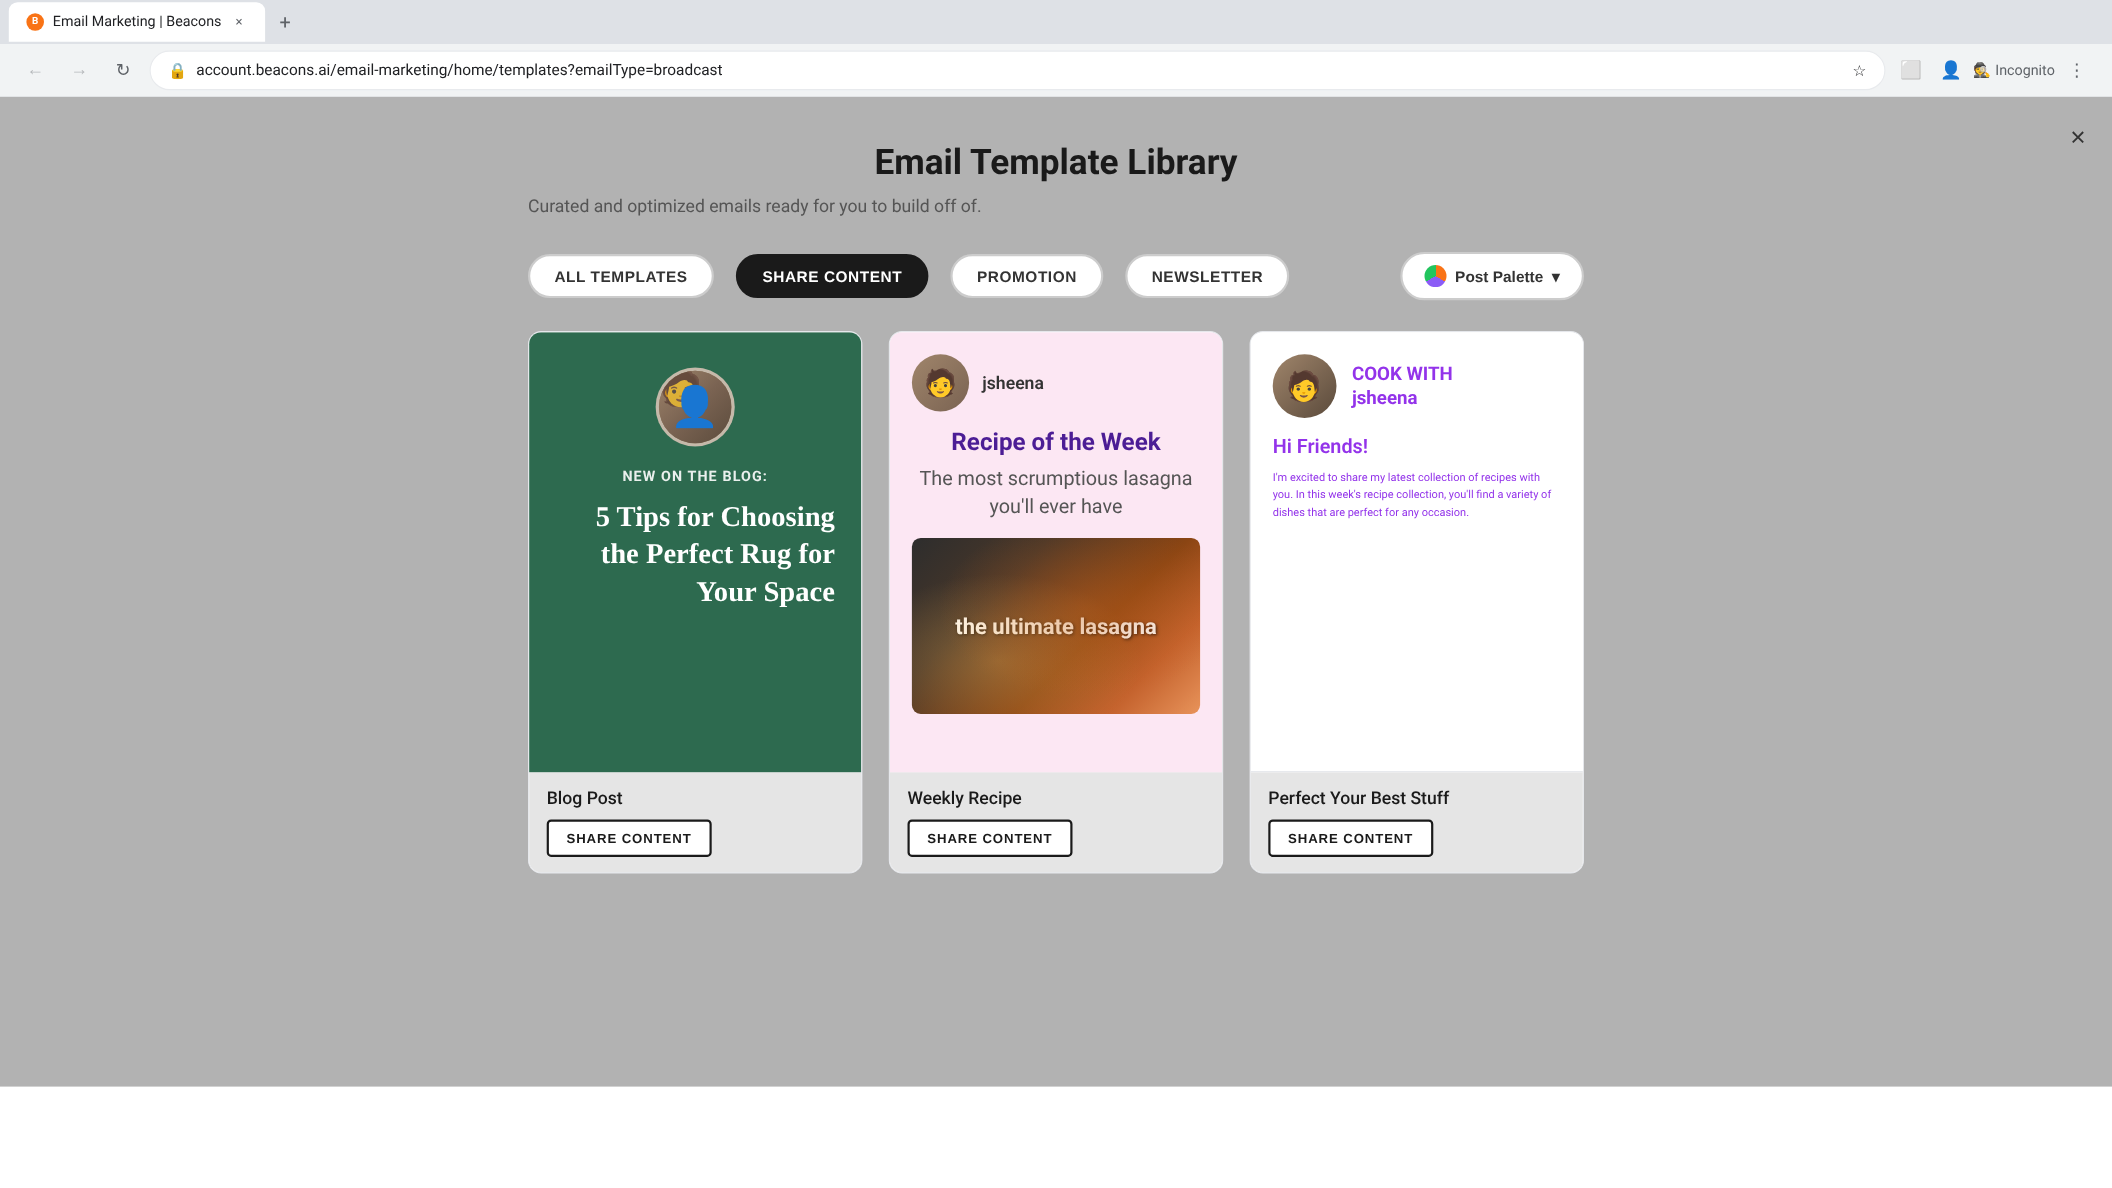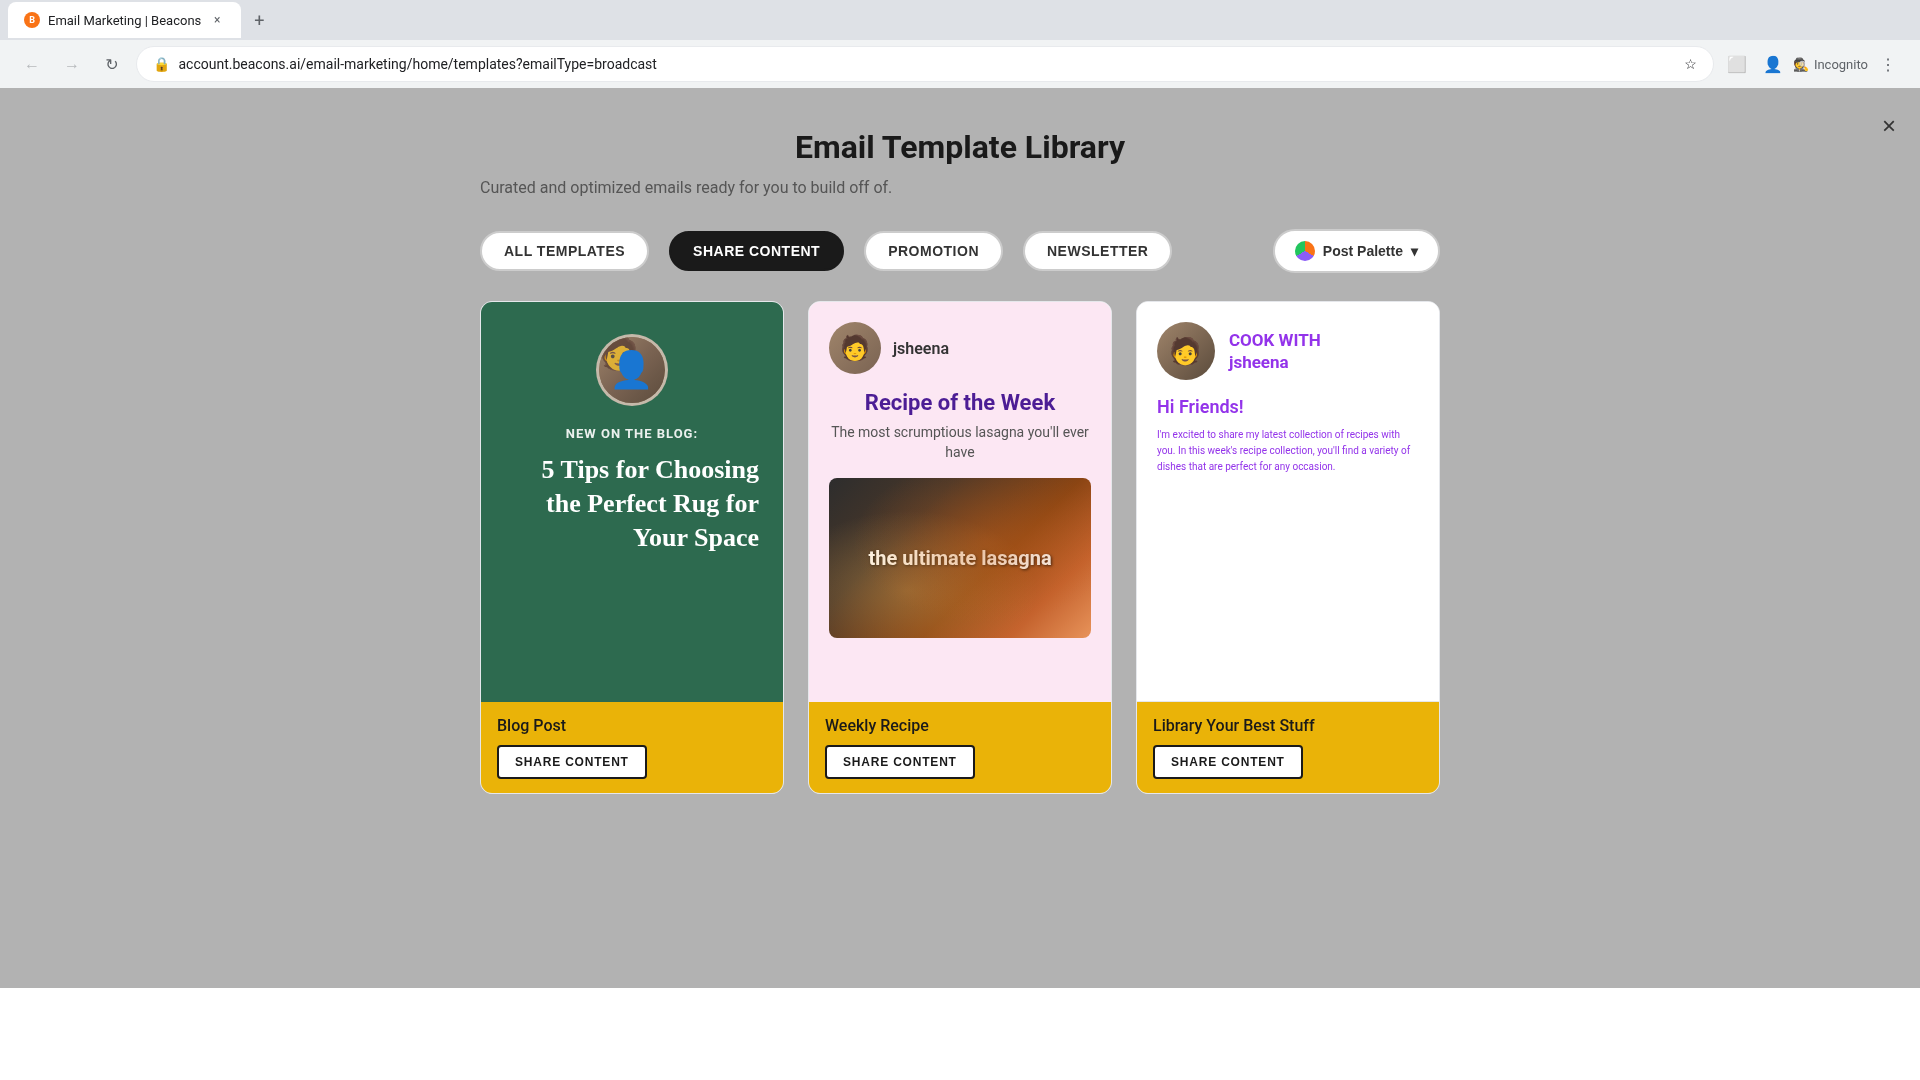"The most scrumptious lasagna you'll" .recipe-subtitle { font-size: 14px -> 18px }
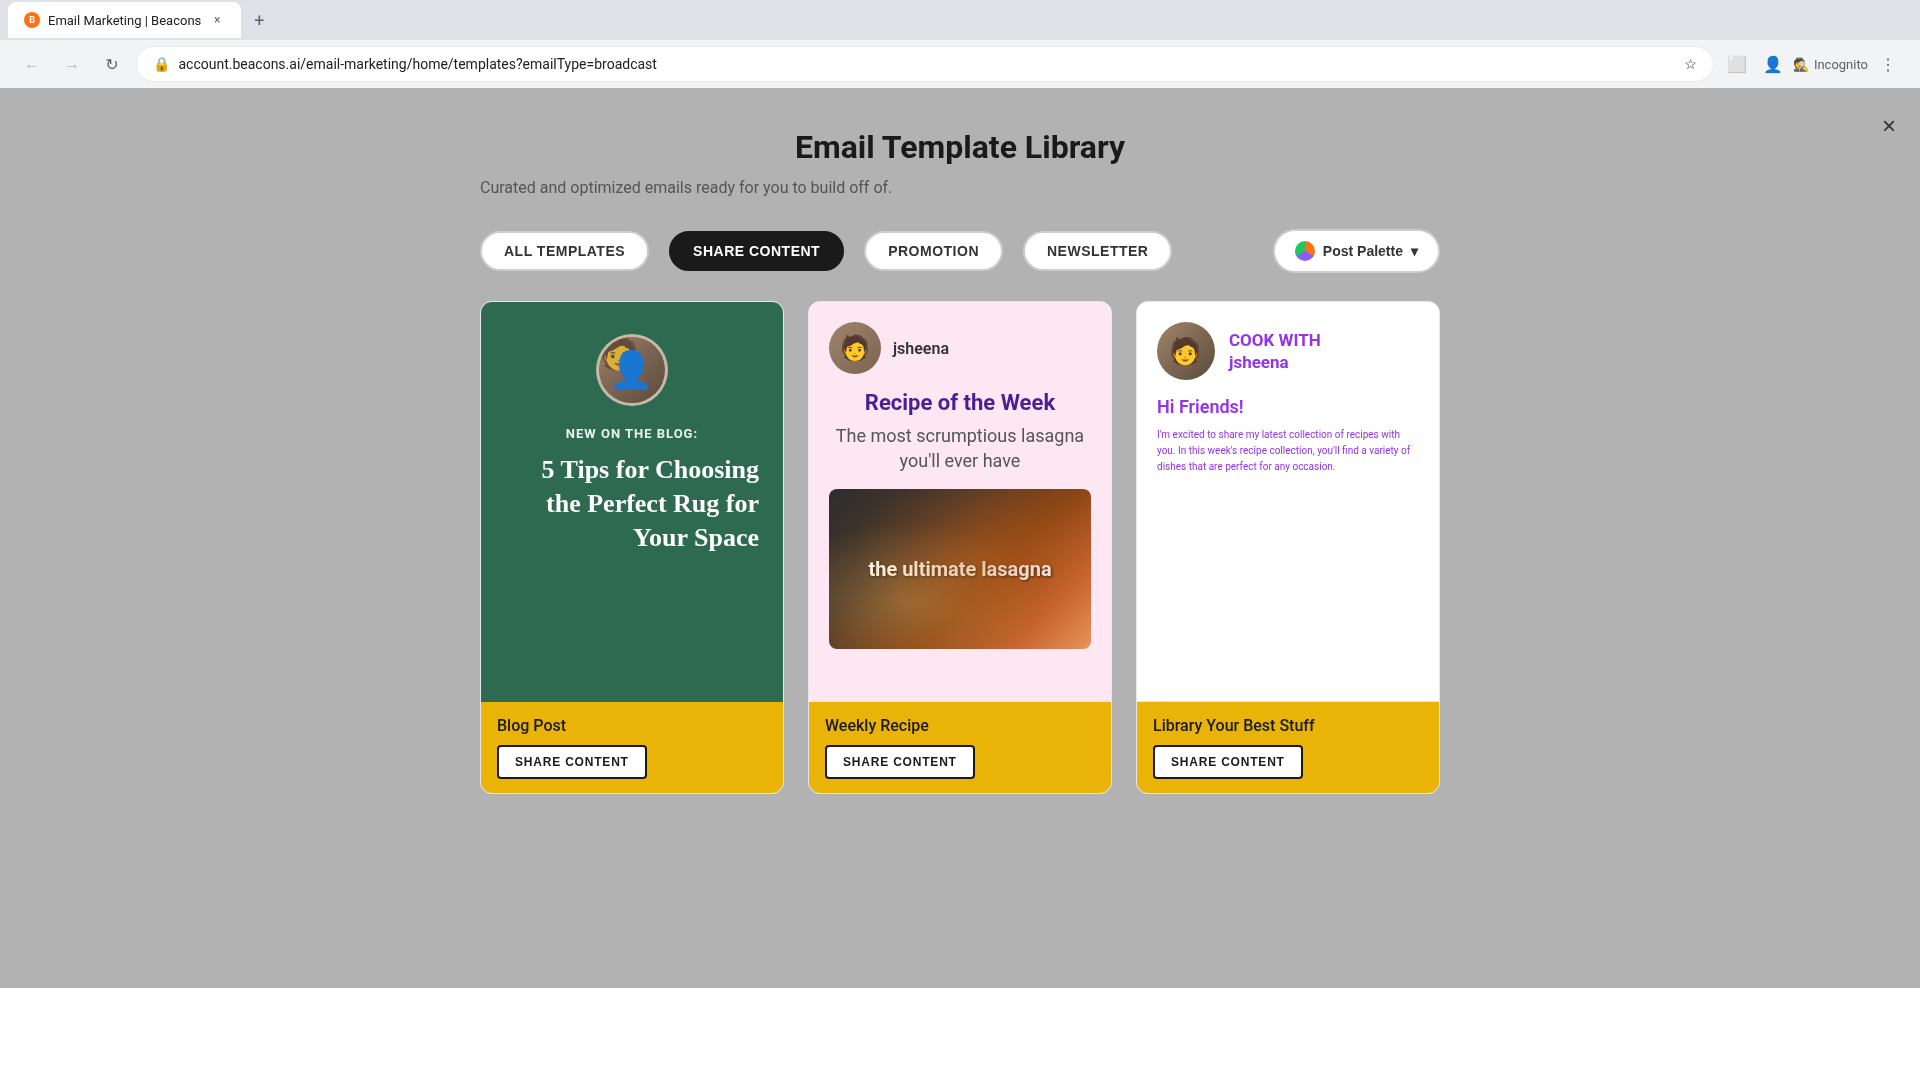"Blog Post" .card-footer { background: #eab308 -> #e5e5e5 }
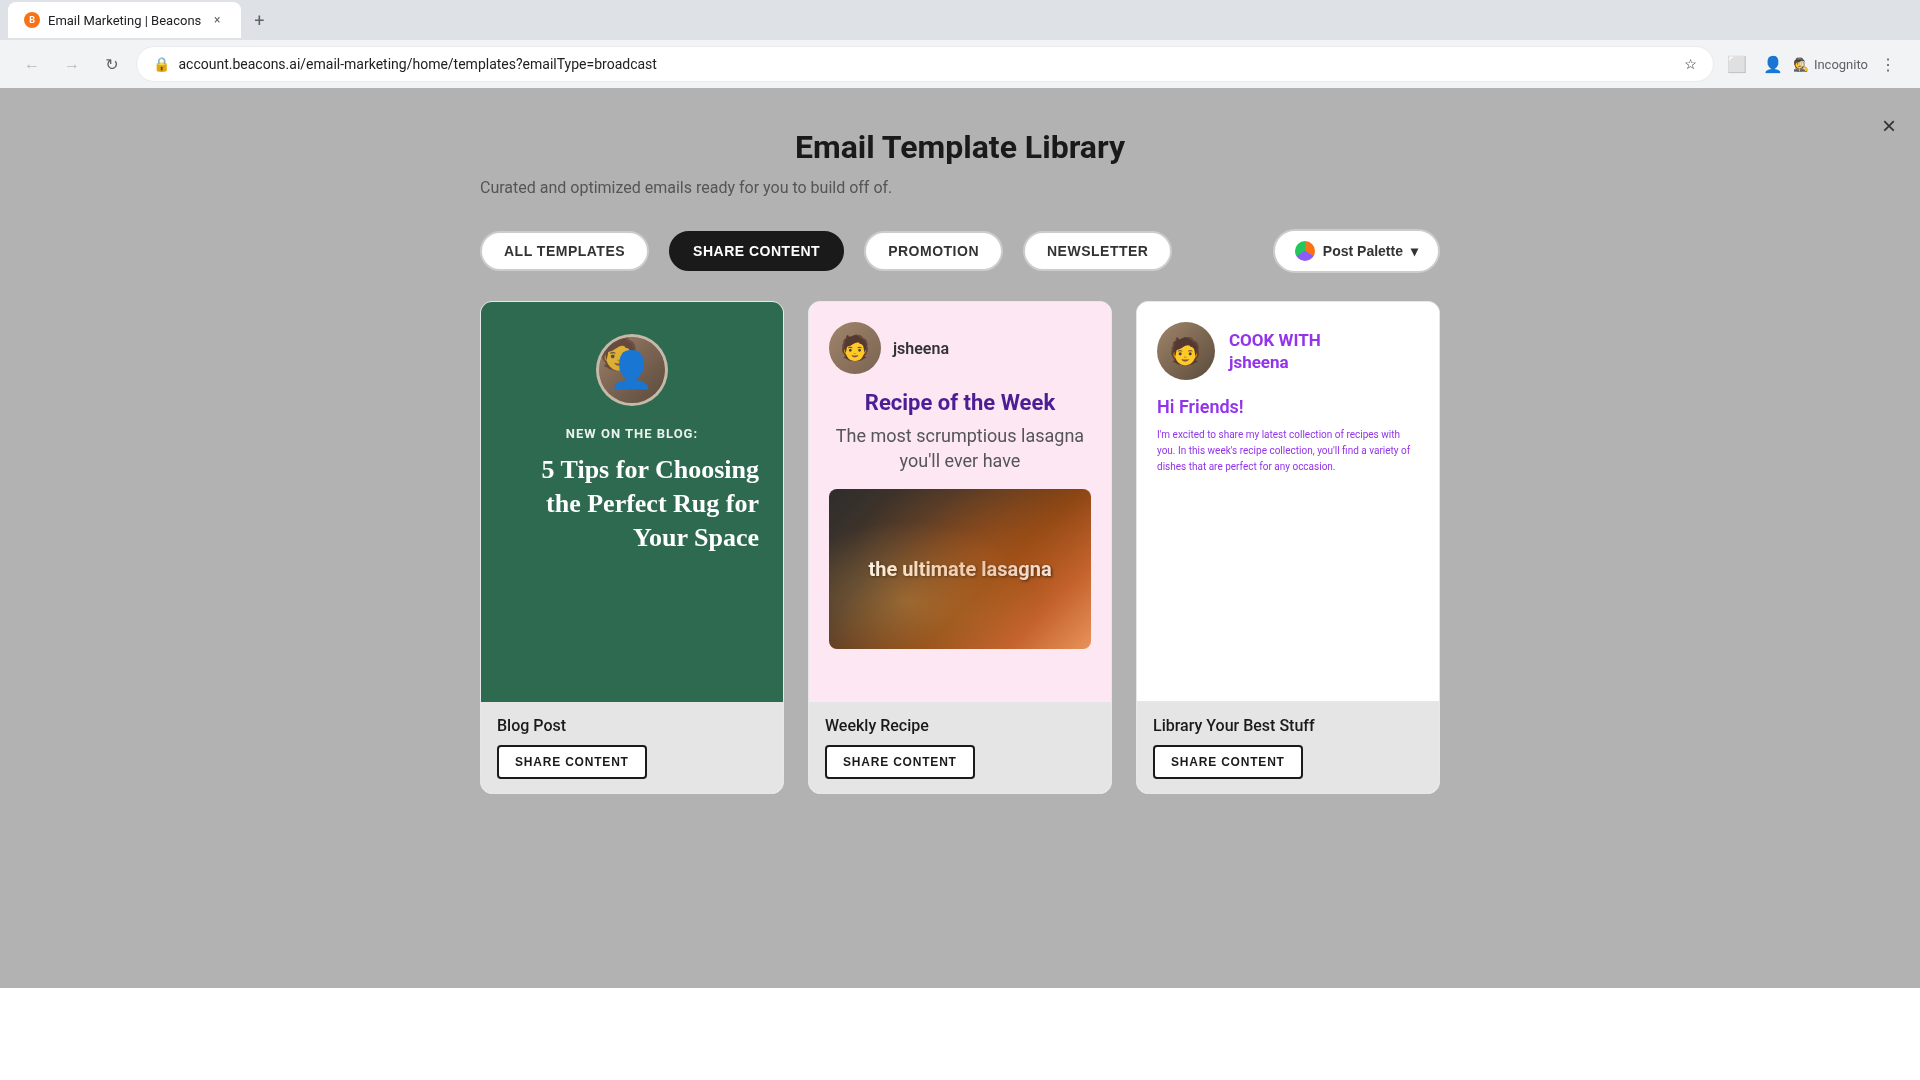"Library Your Best Stuff" div.card-name { text: Library -> Perfect }
